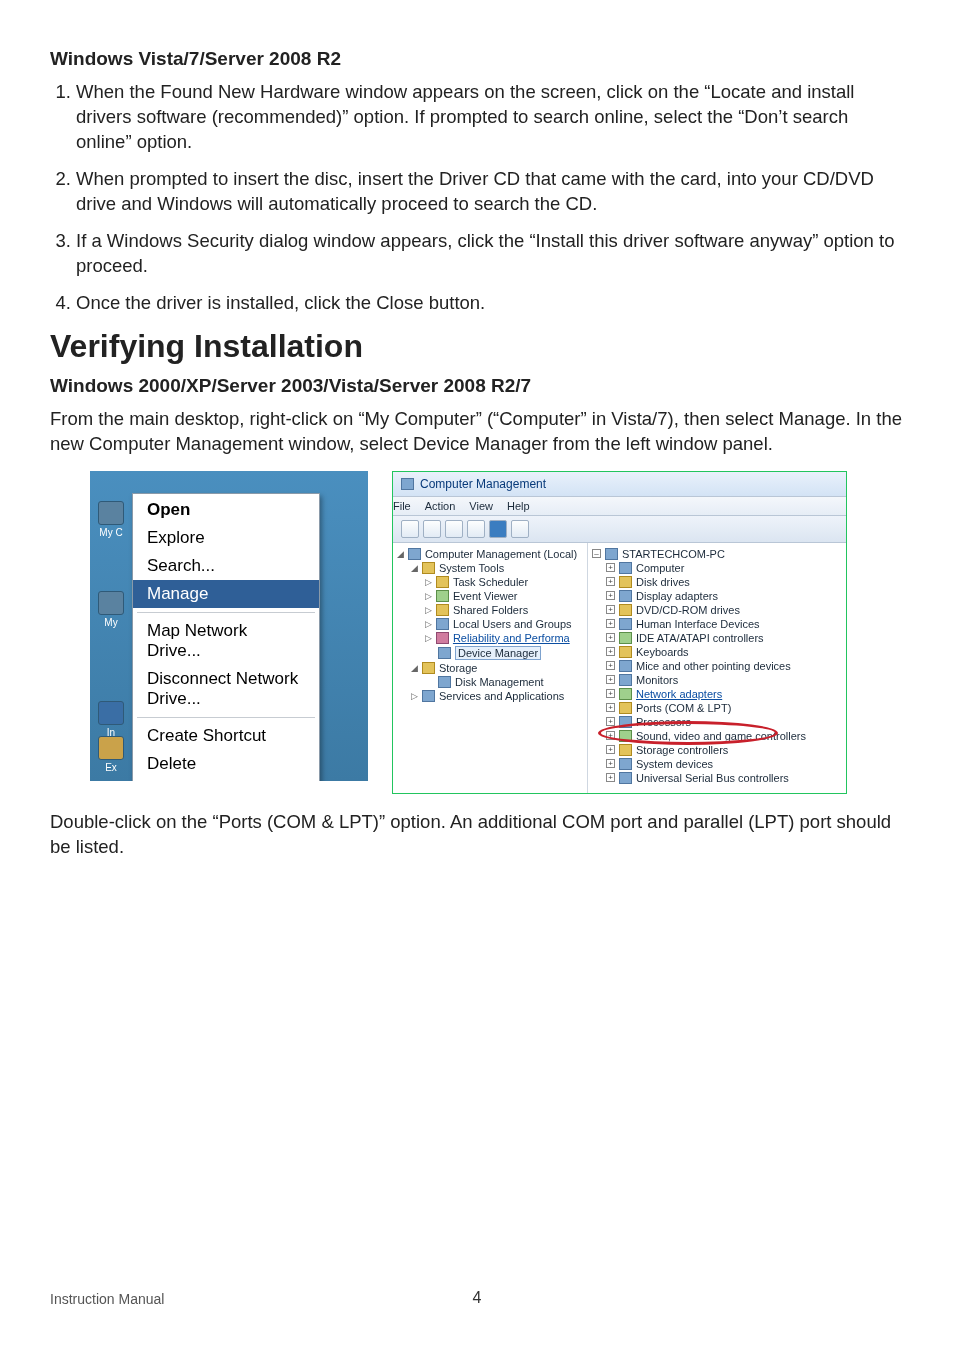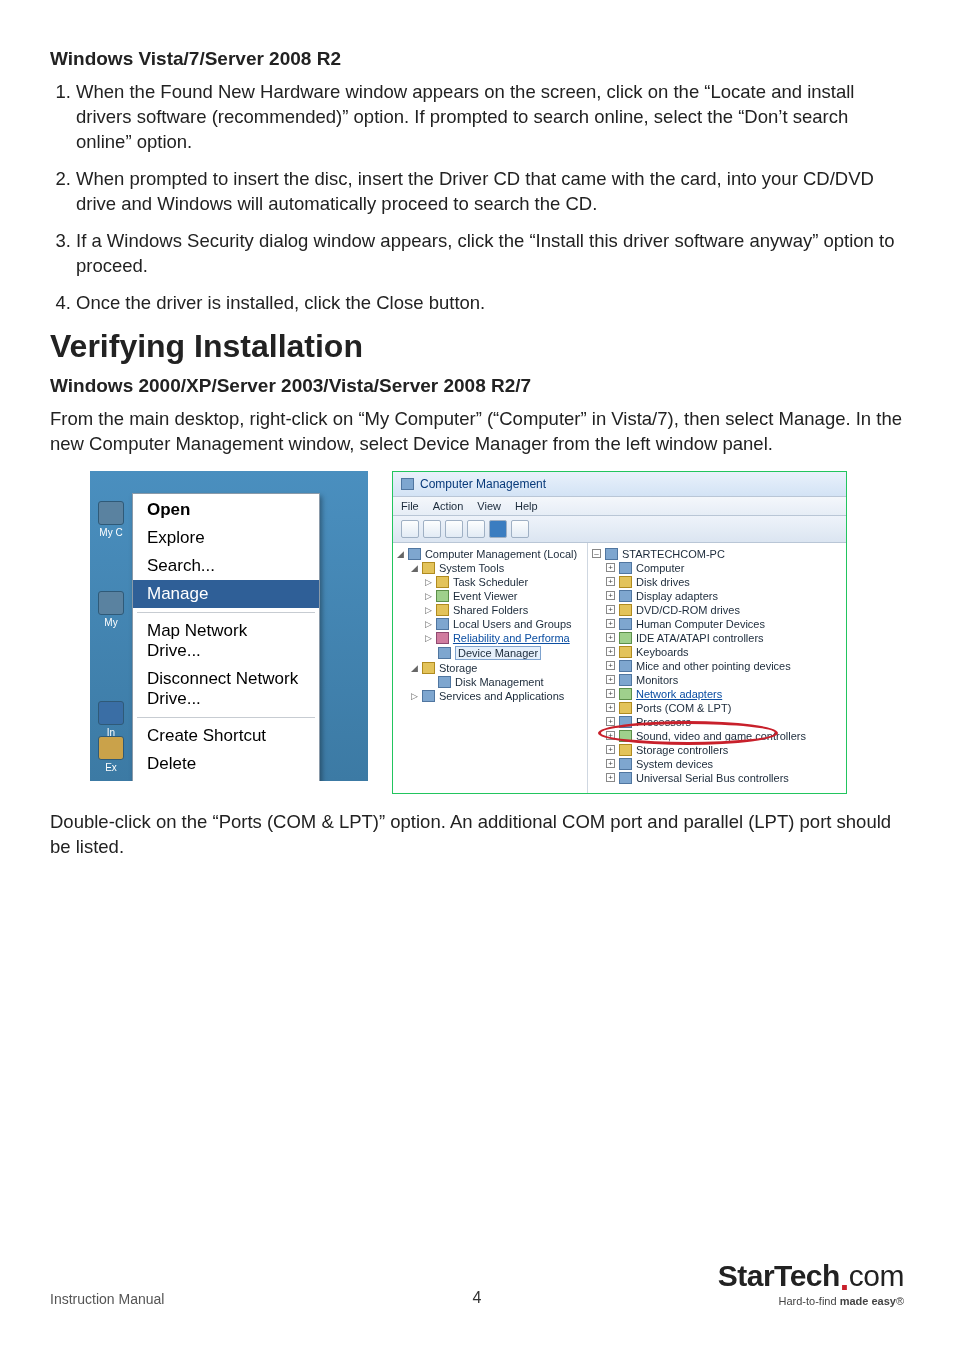"File" .cm-menu { padding: 3px 8px -> 3px 0 }
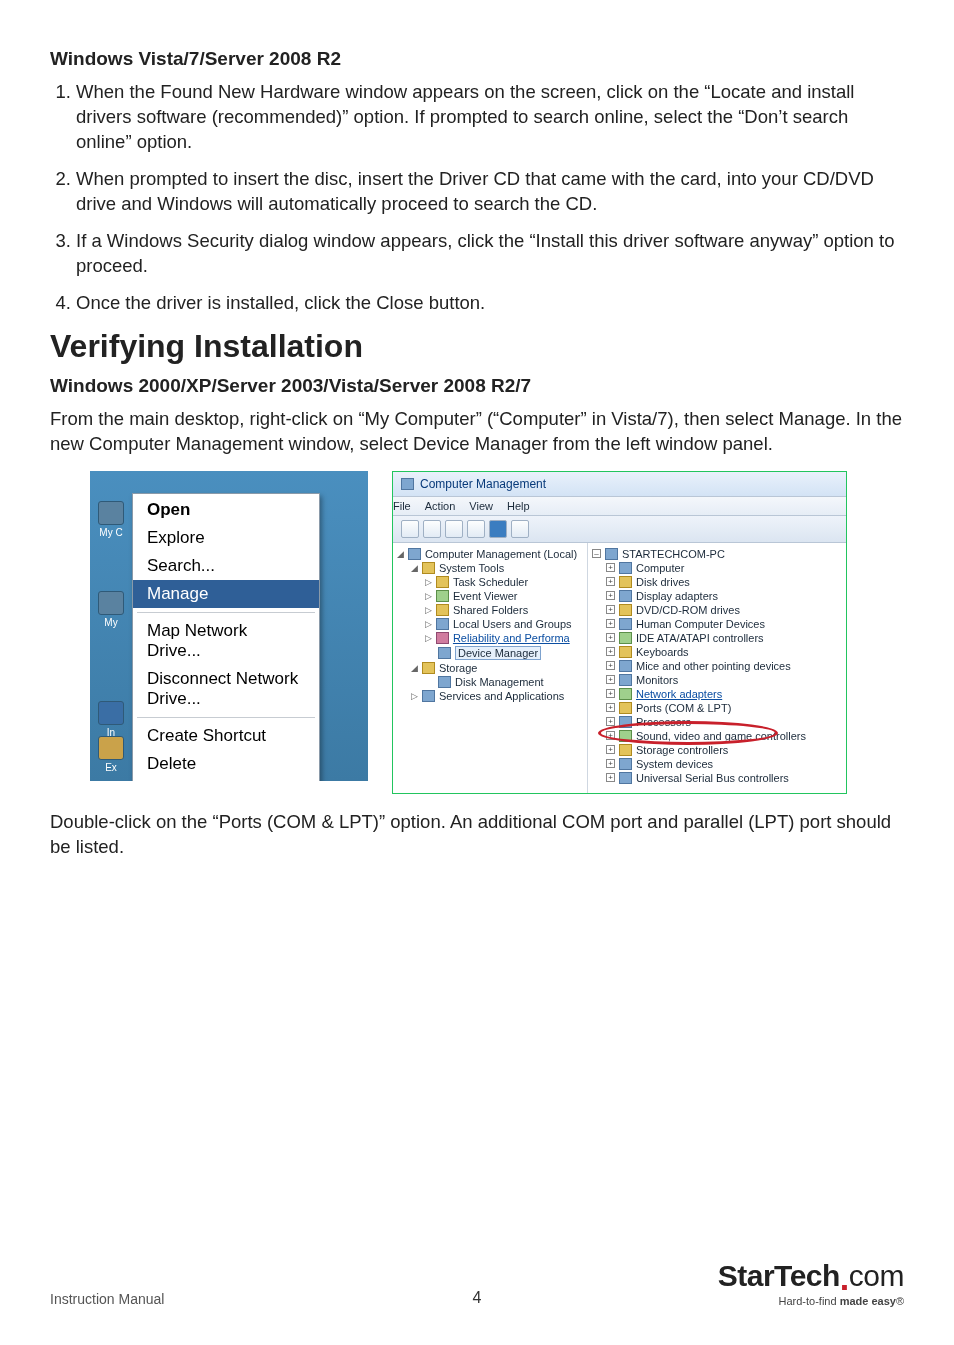"Human Computer Devices" span { text: Computer -> Interface }
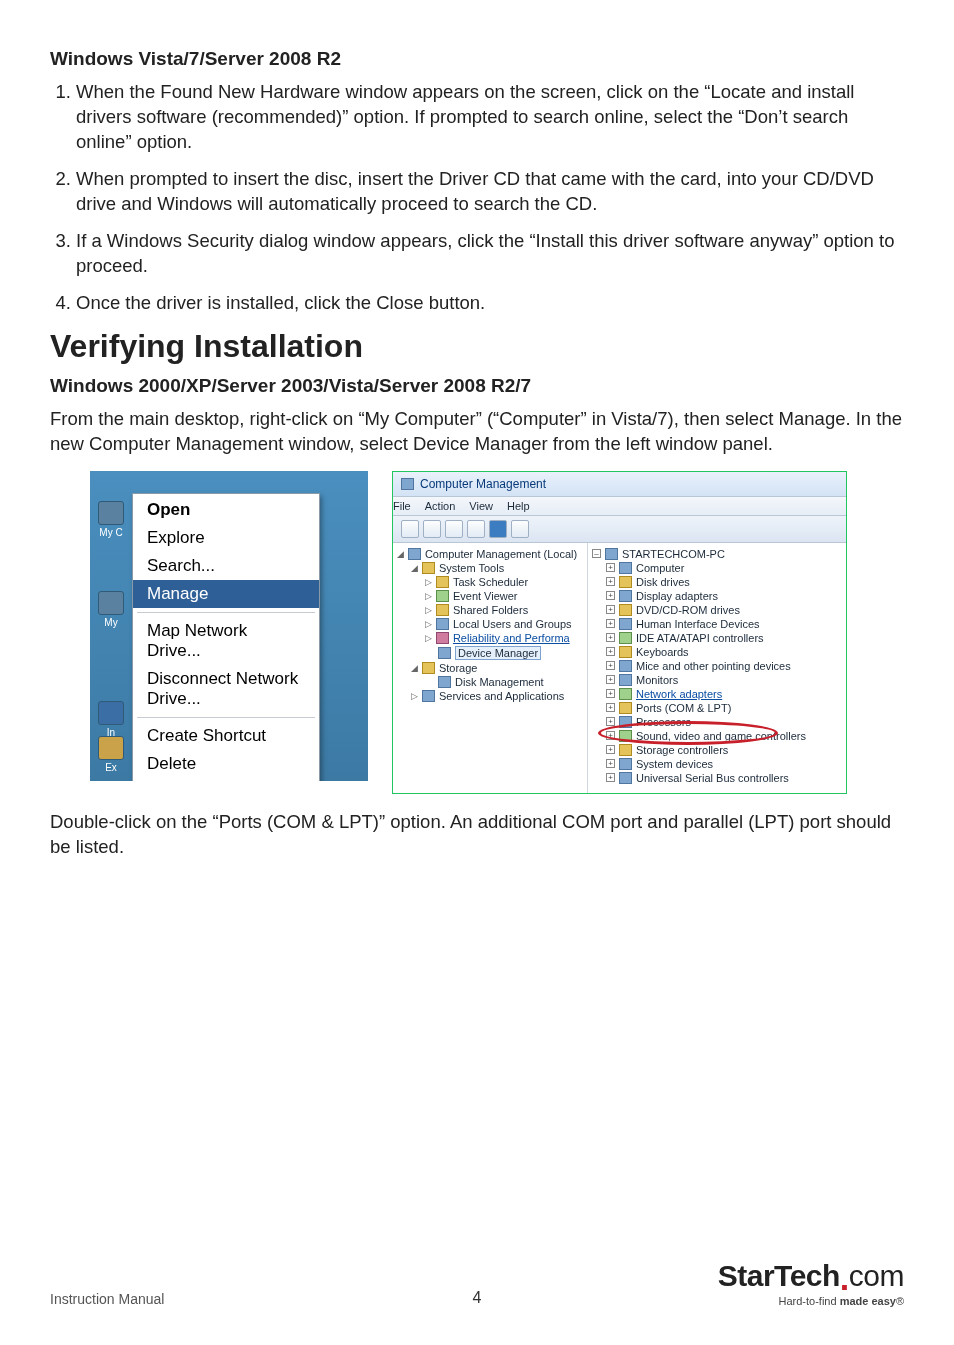"StarTech.com" div.brand { html: <div> <div> <span>StarTech</span><span>.</span><span>com</span> </div> <div> <span>Hard-to-find </span><b>made easy</b><span>®</span> </div> </div> -> none }
